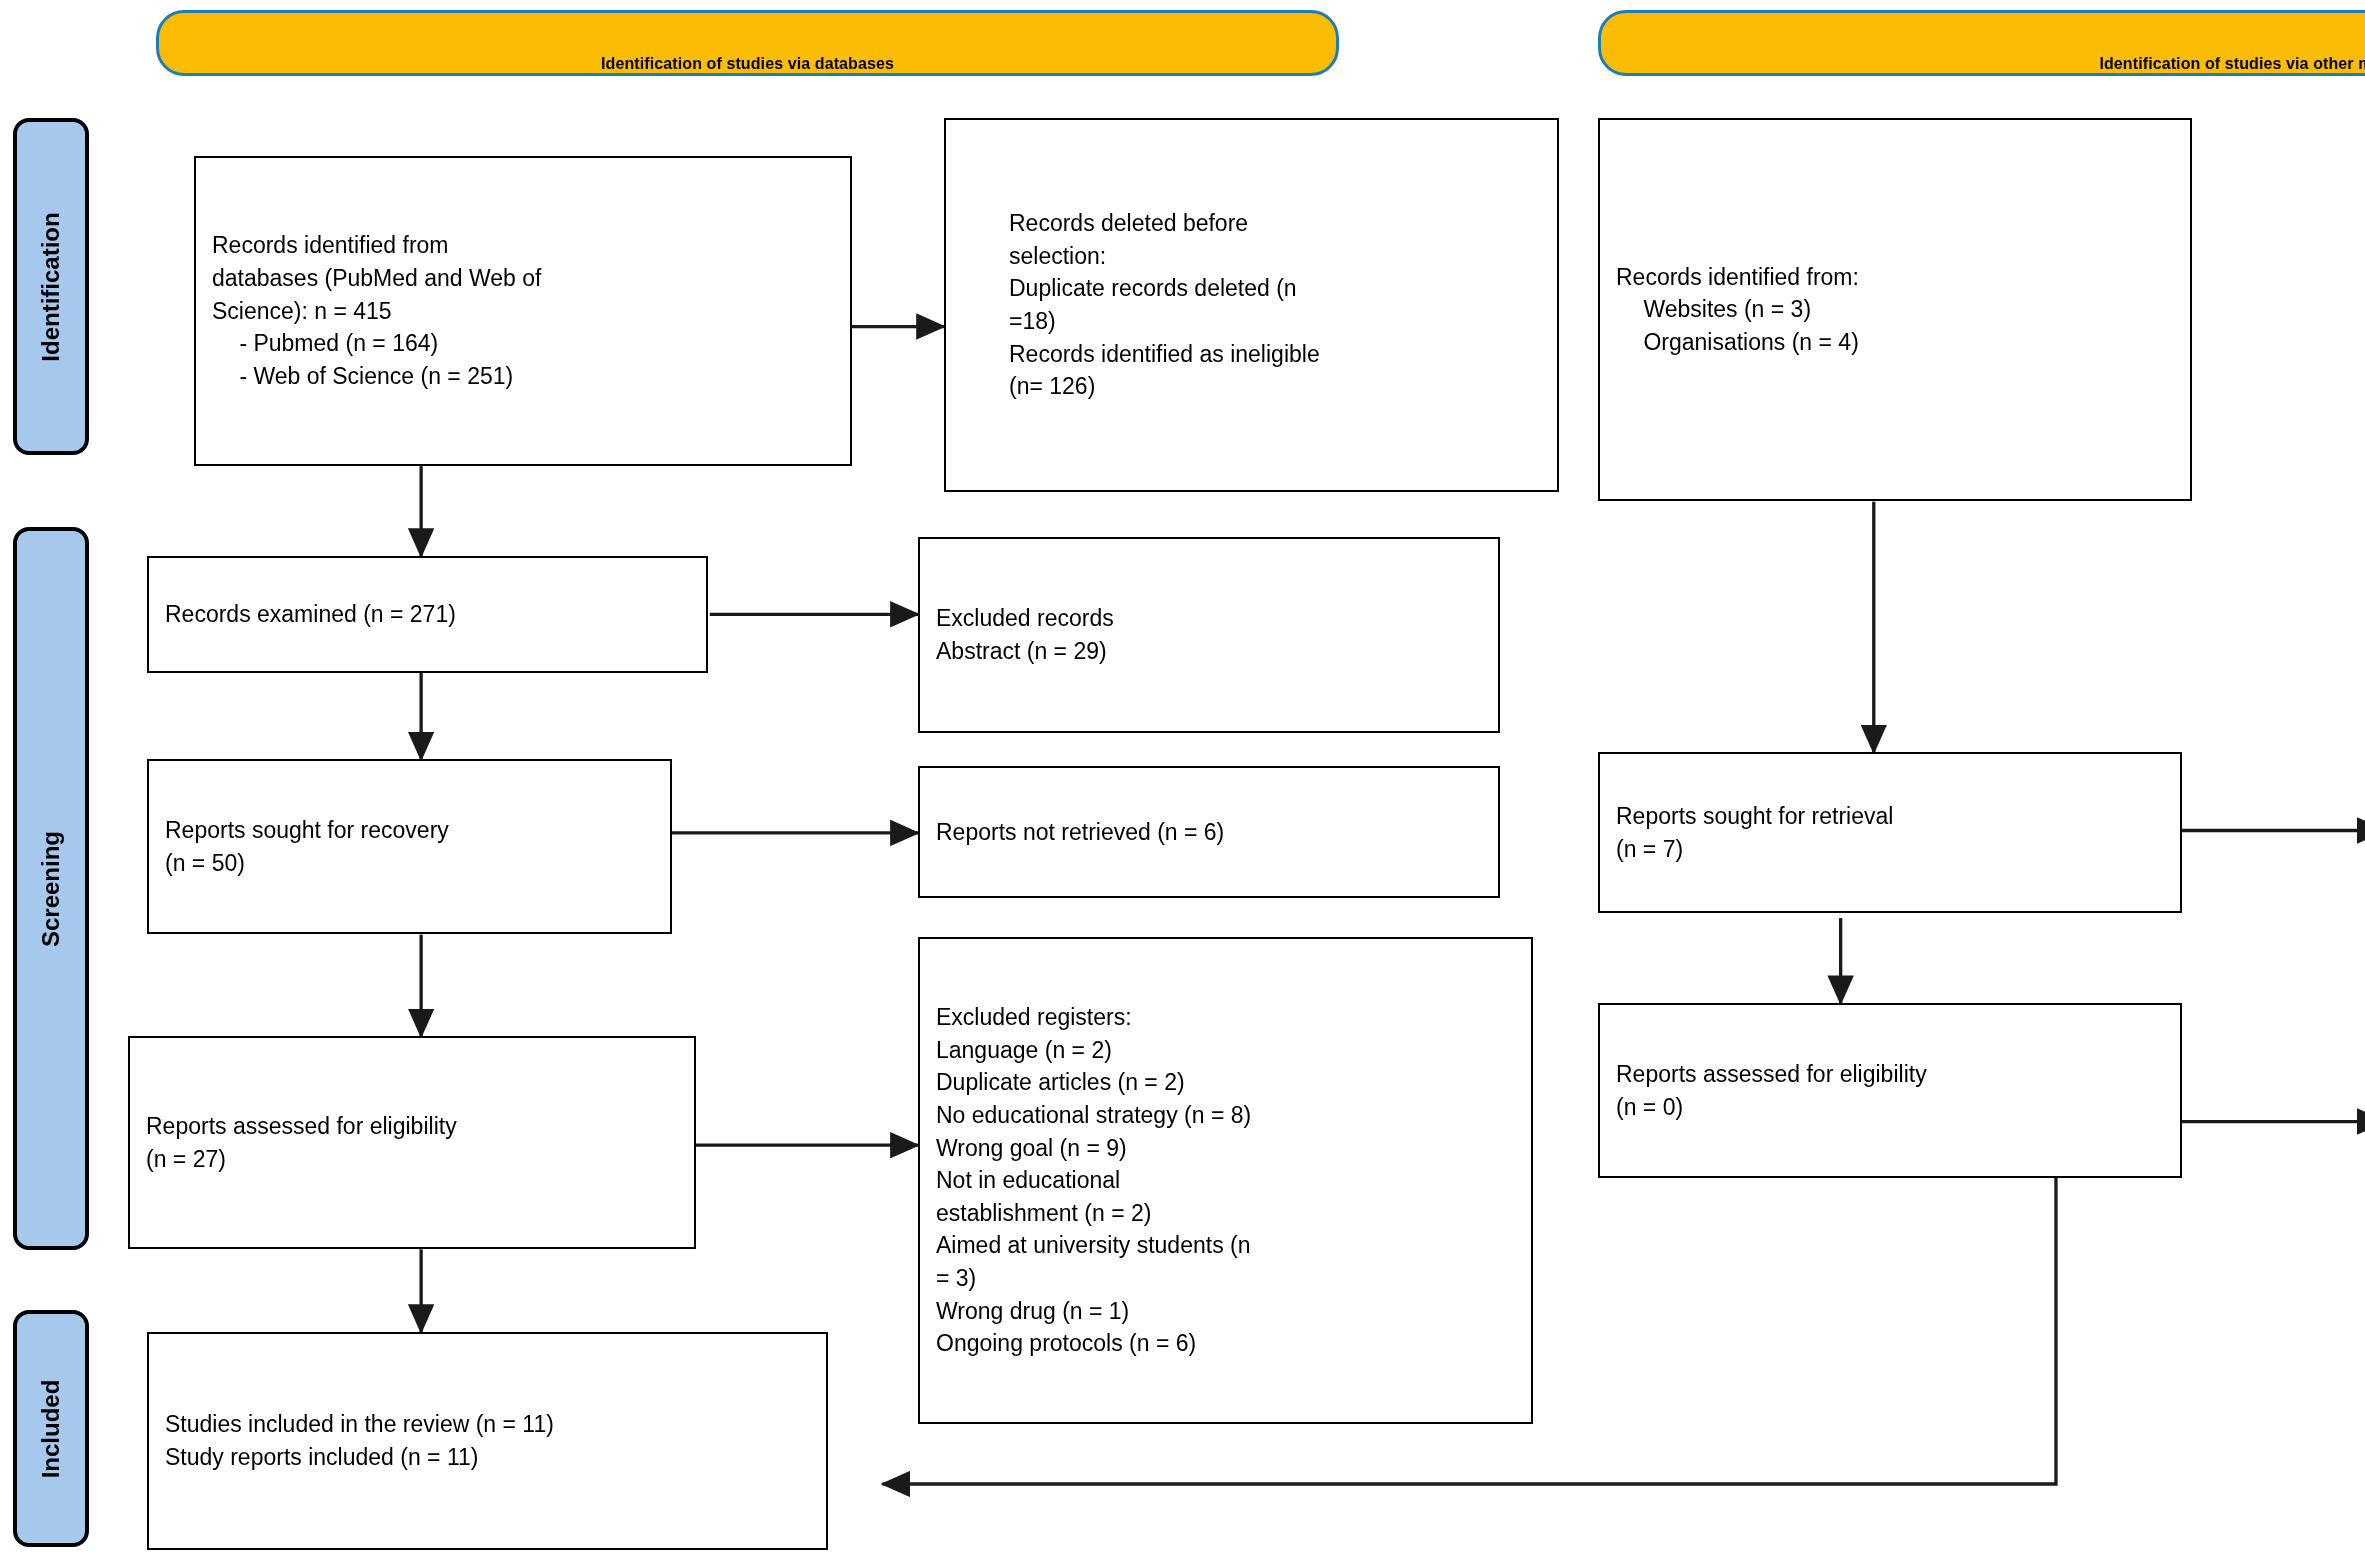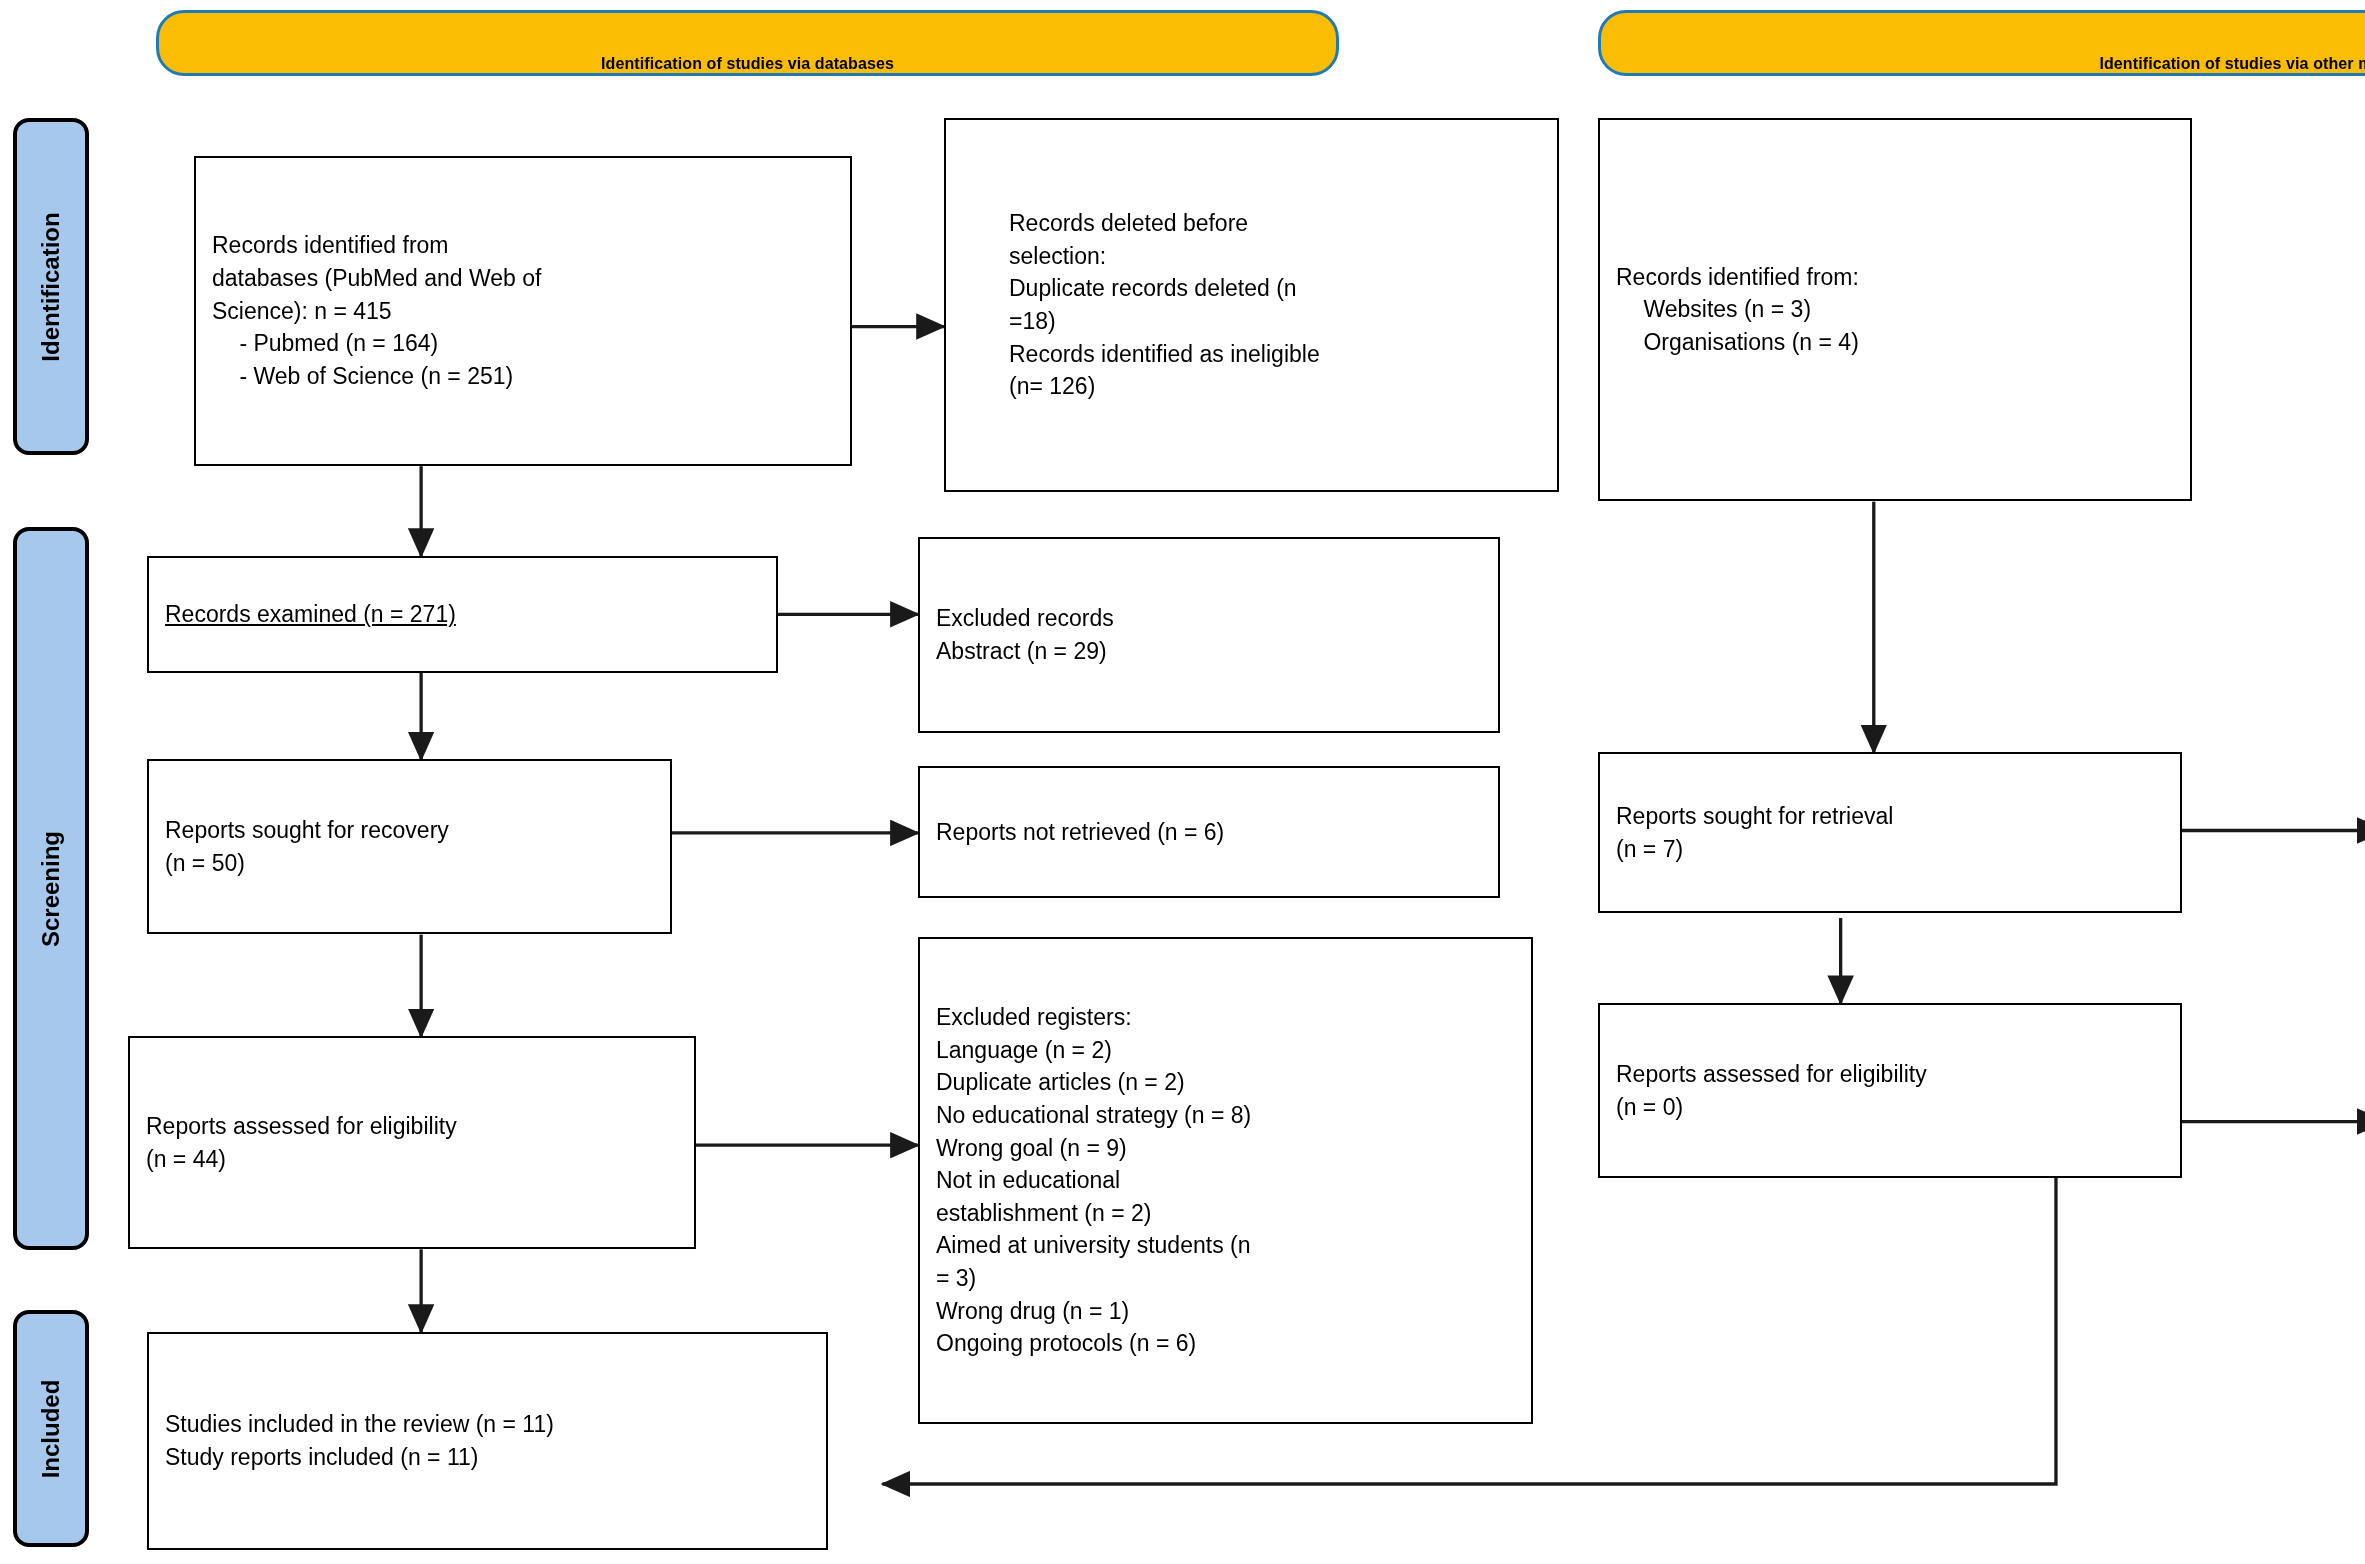"Records examined (n = 271)" div.node { text-decoration: underline -> none; width: 631px -> 561px }
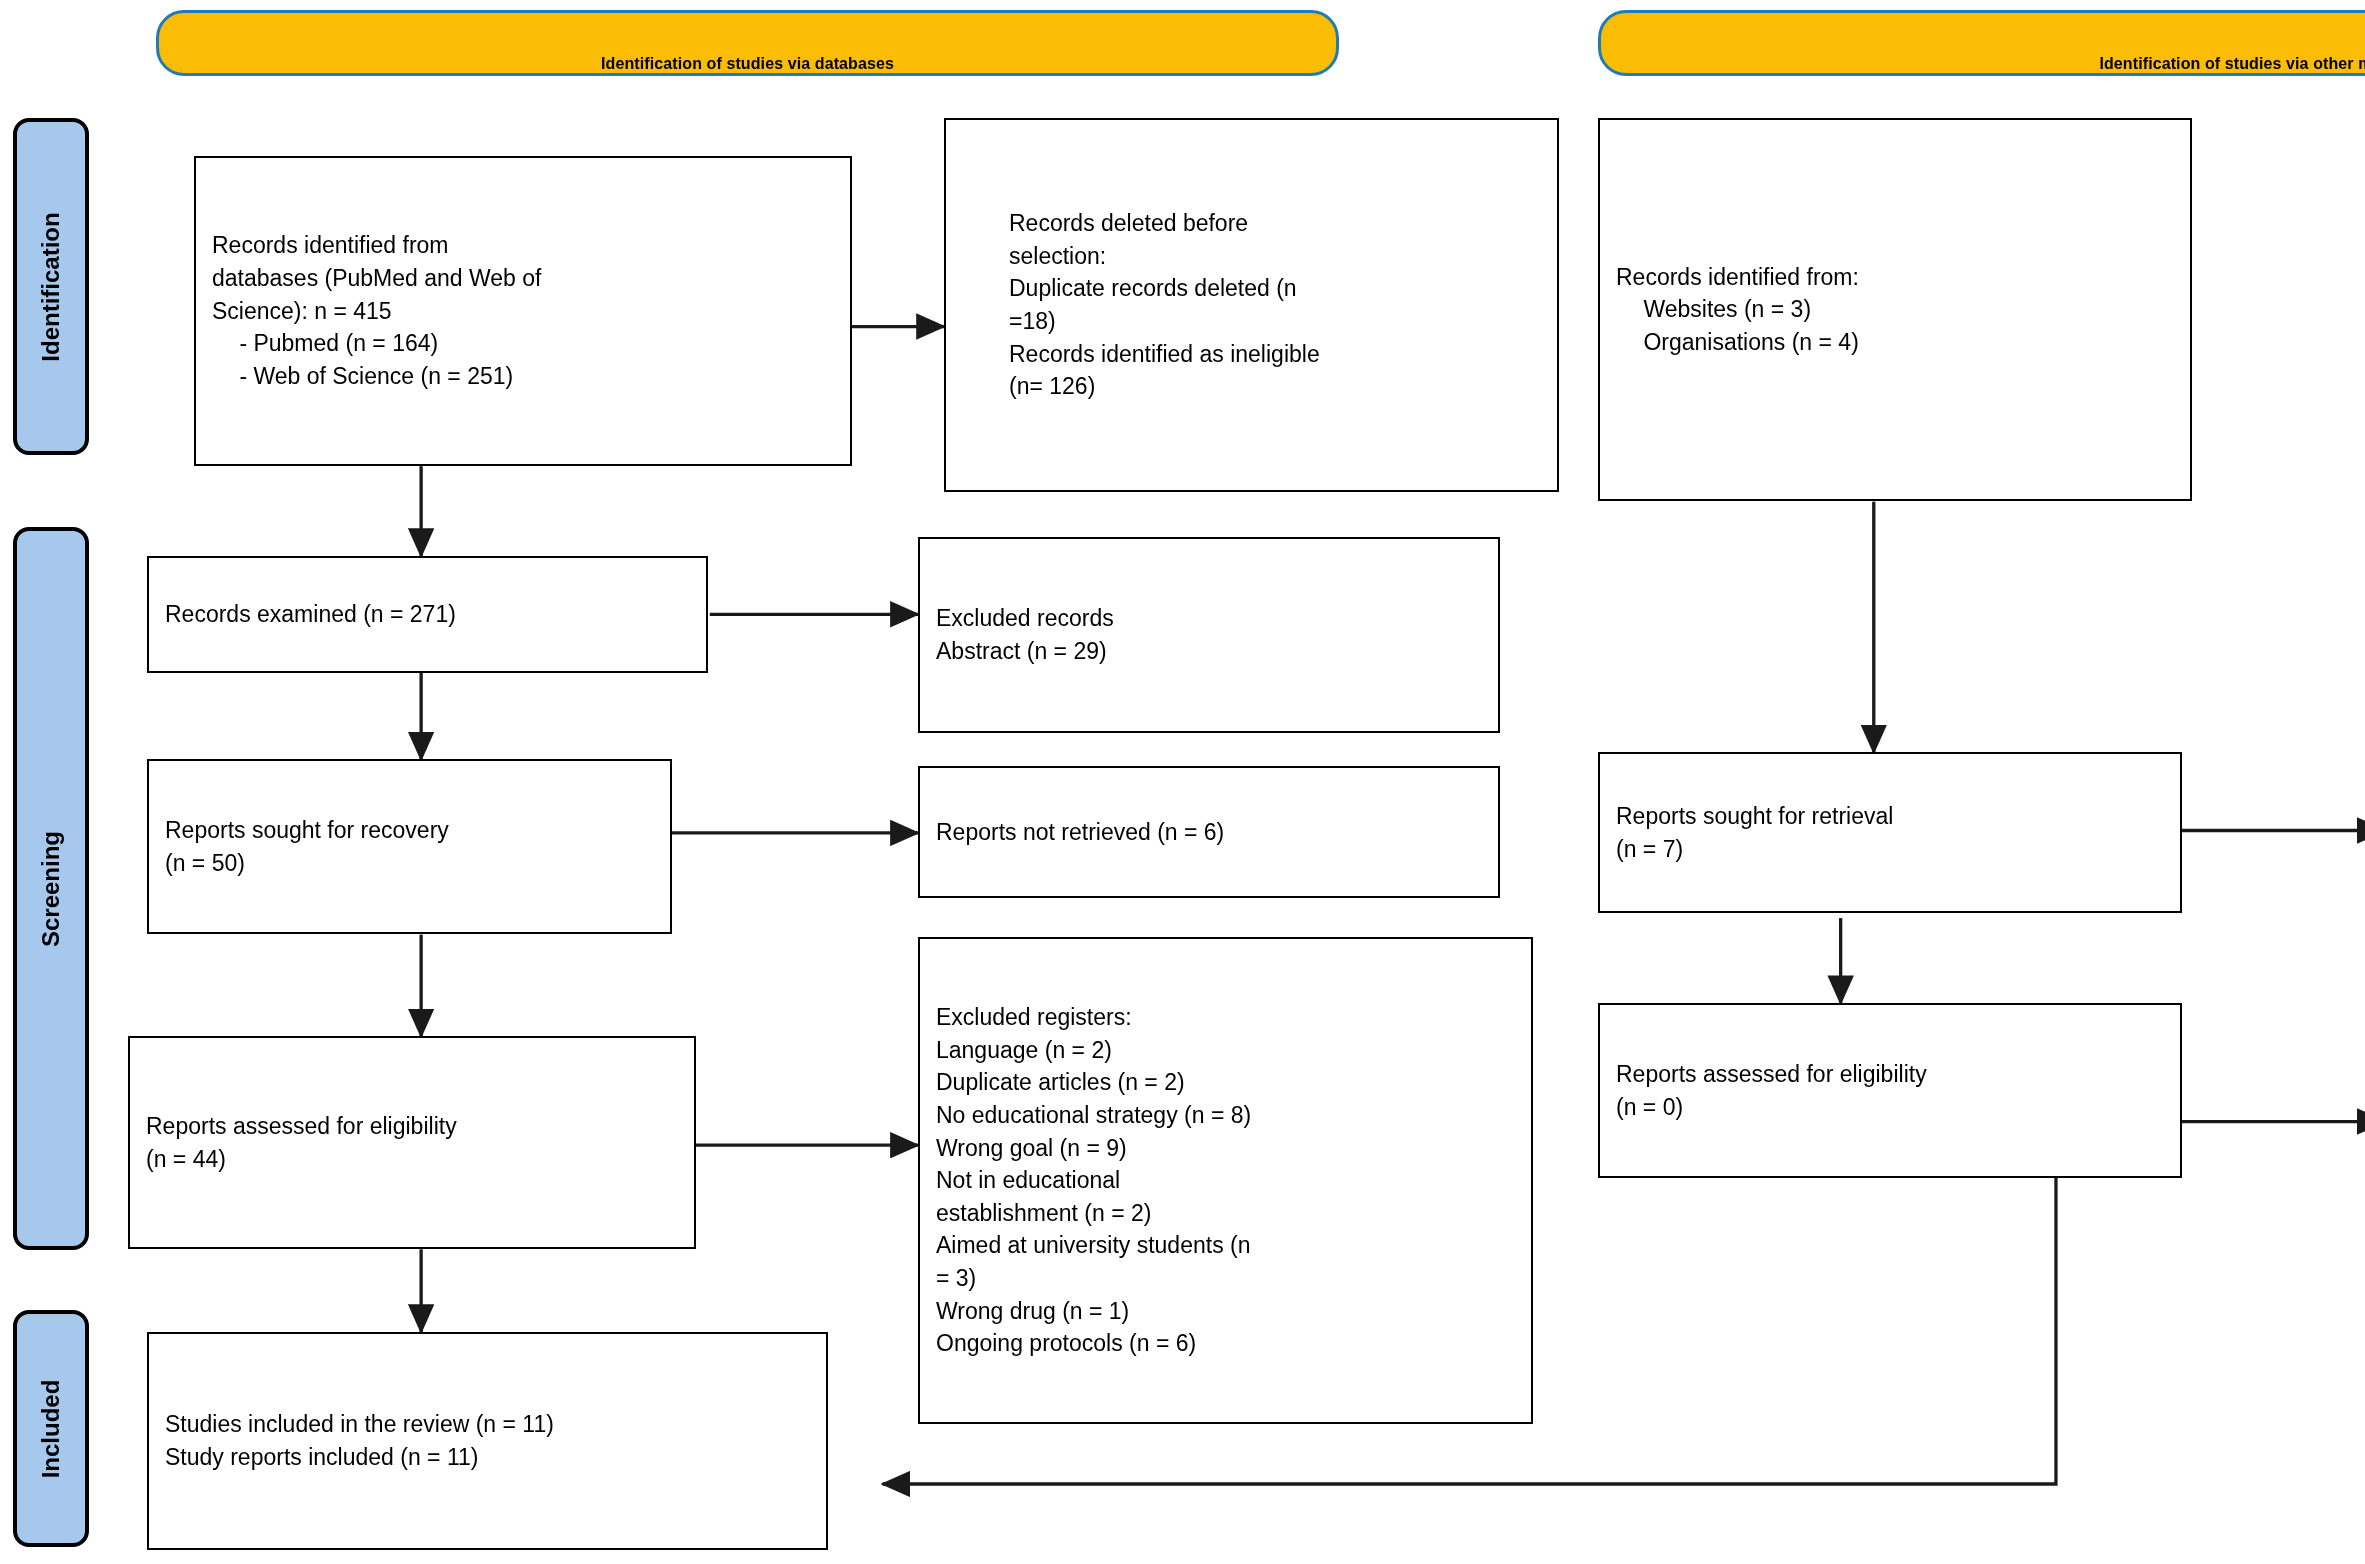"(n = 44)" span.line { text: 44 -> 27 }
